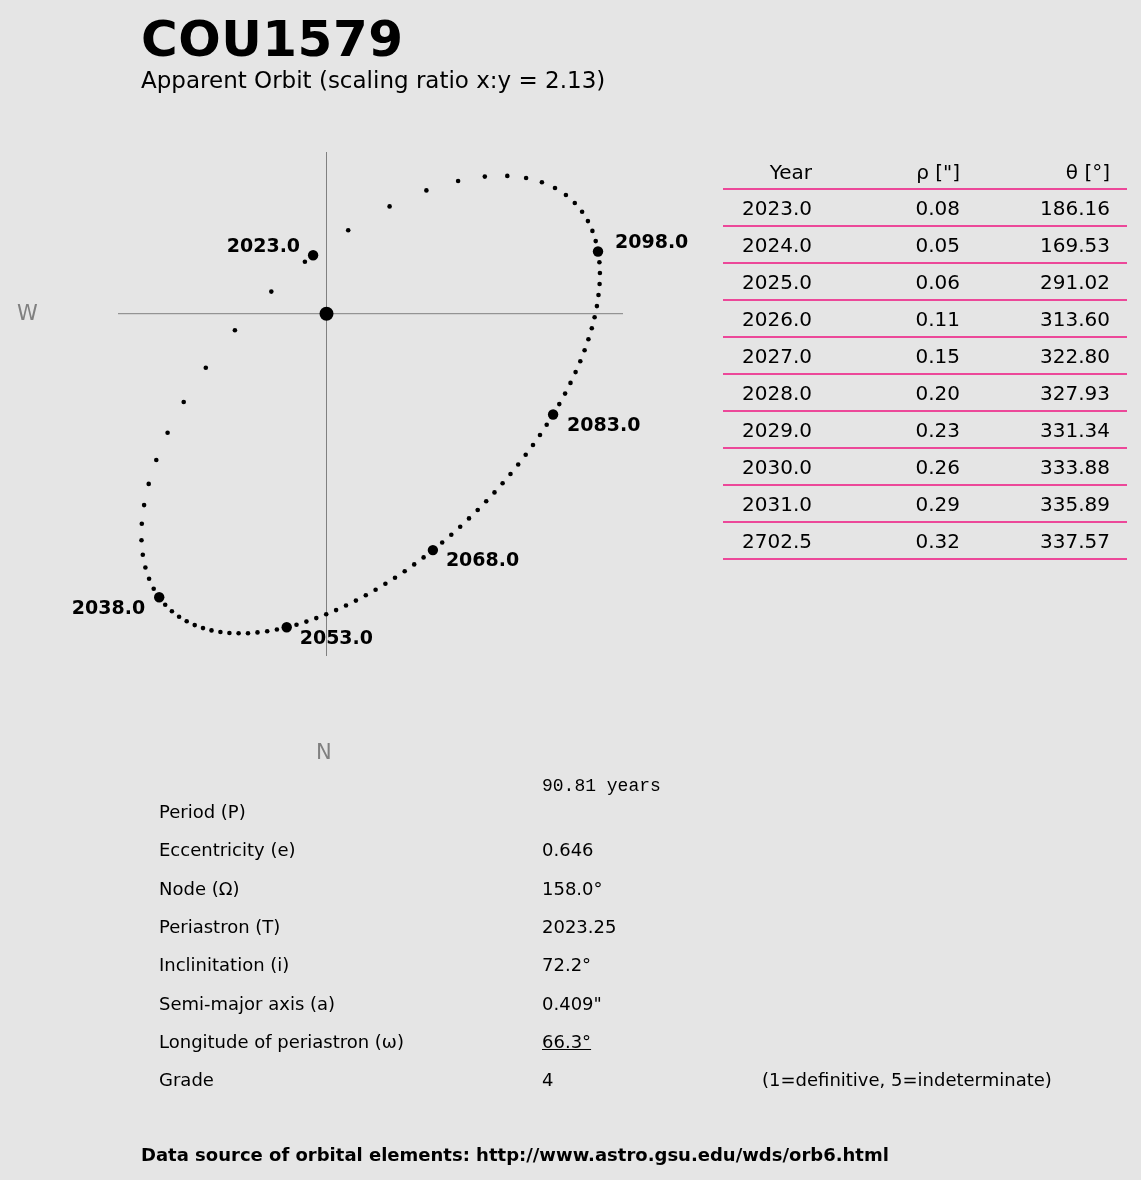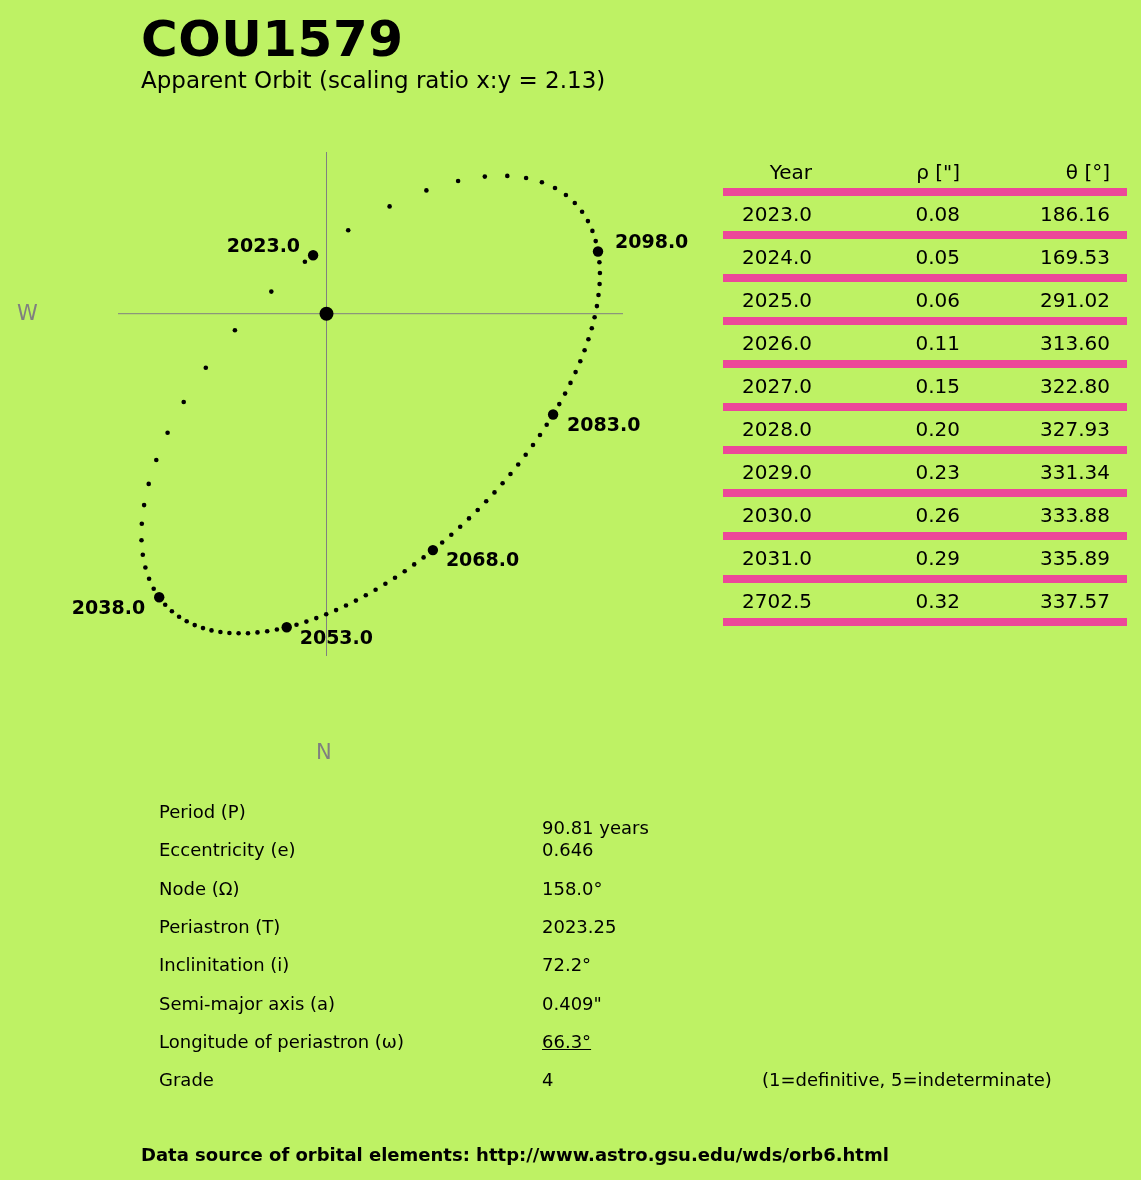"COU1579" .page { background: #bef264 -> #e5e5e5 }
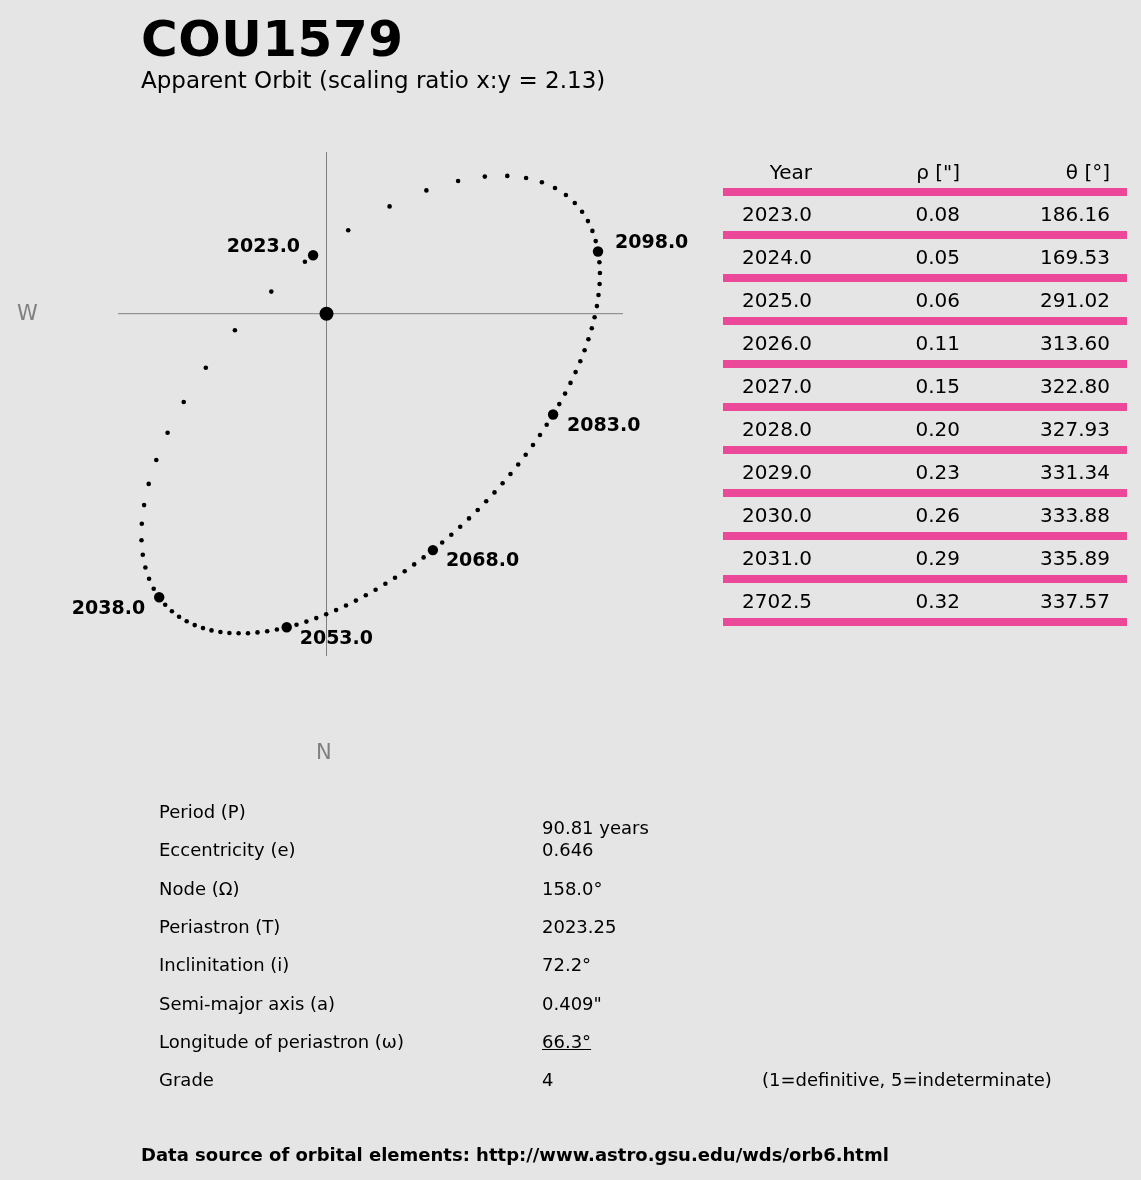"Year" #ephem-table th,#ephem-table td { border-bottom: 8px solid #ec4899 -> 2px solid #ec4899 }
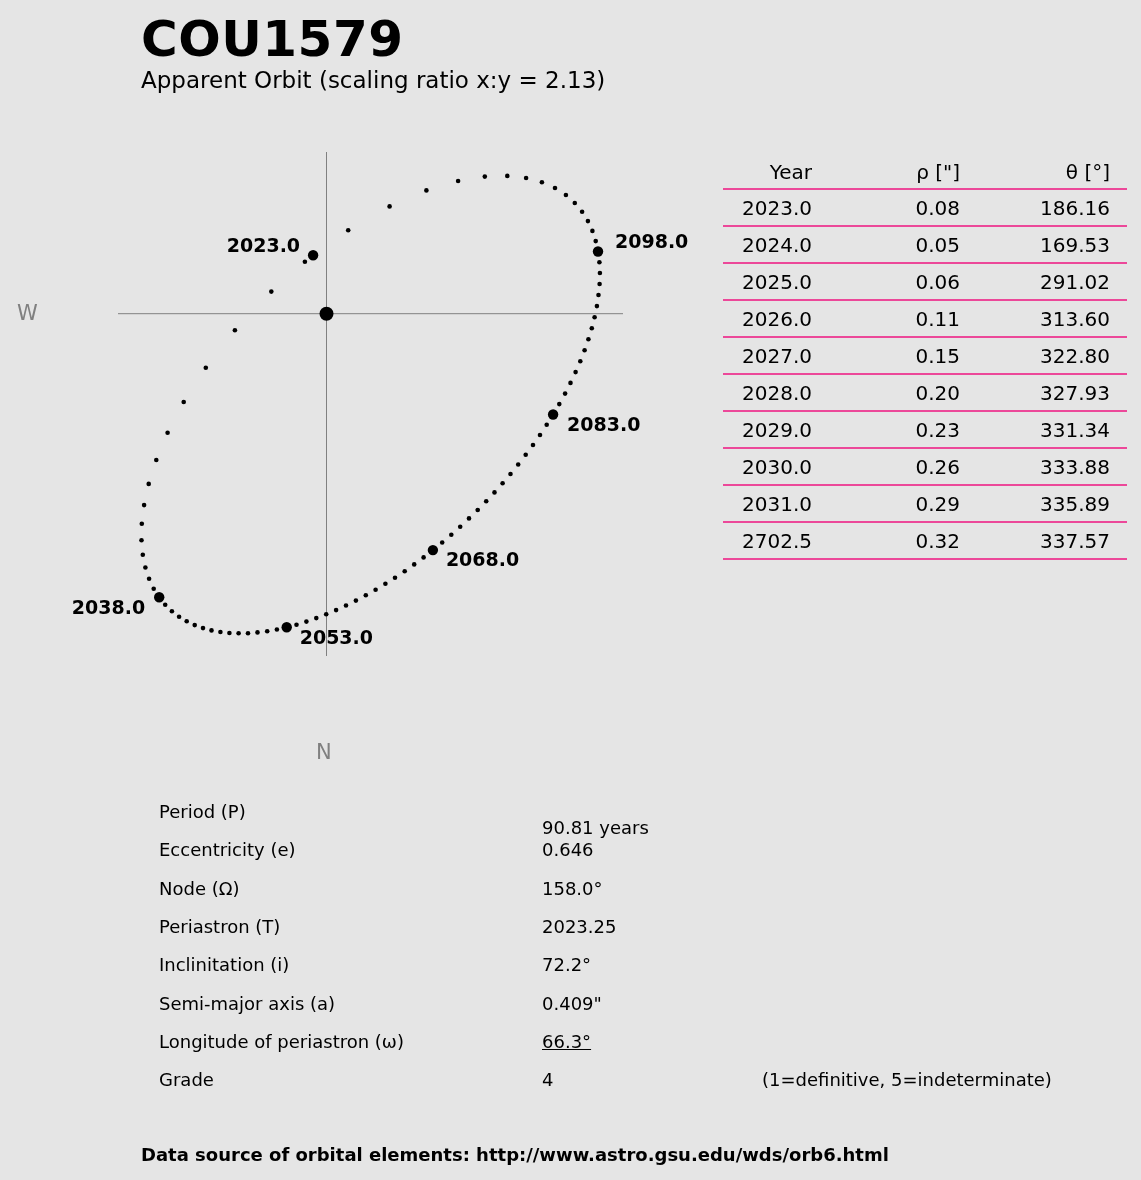"90.81 years" span.el-value { font-family: none -> Liberation Mono, monospace; top: 818px -> 776px }
